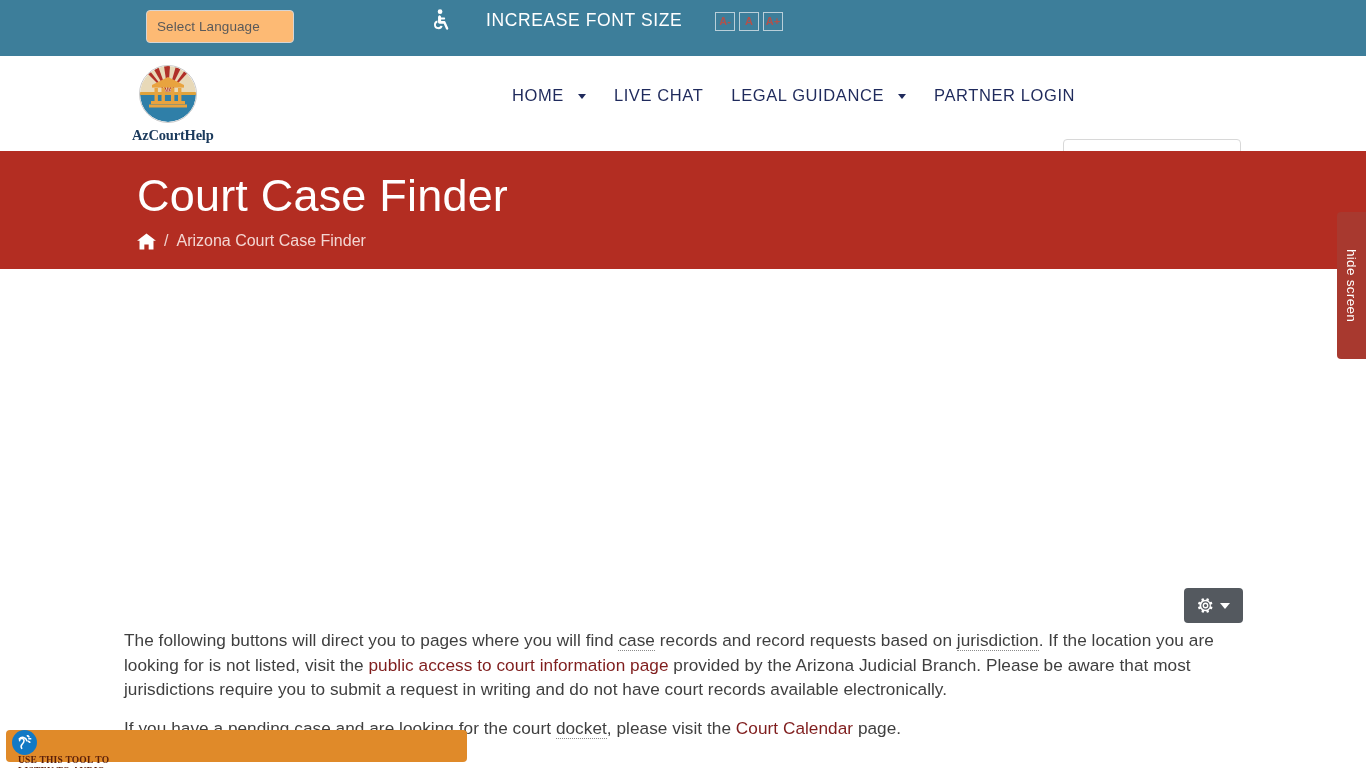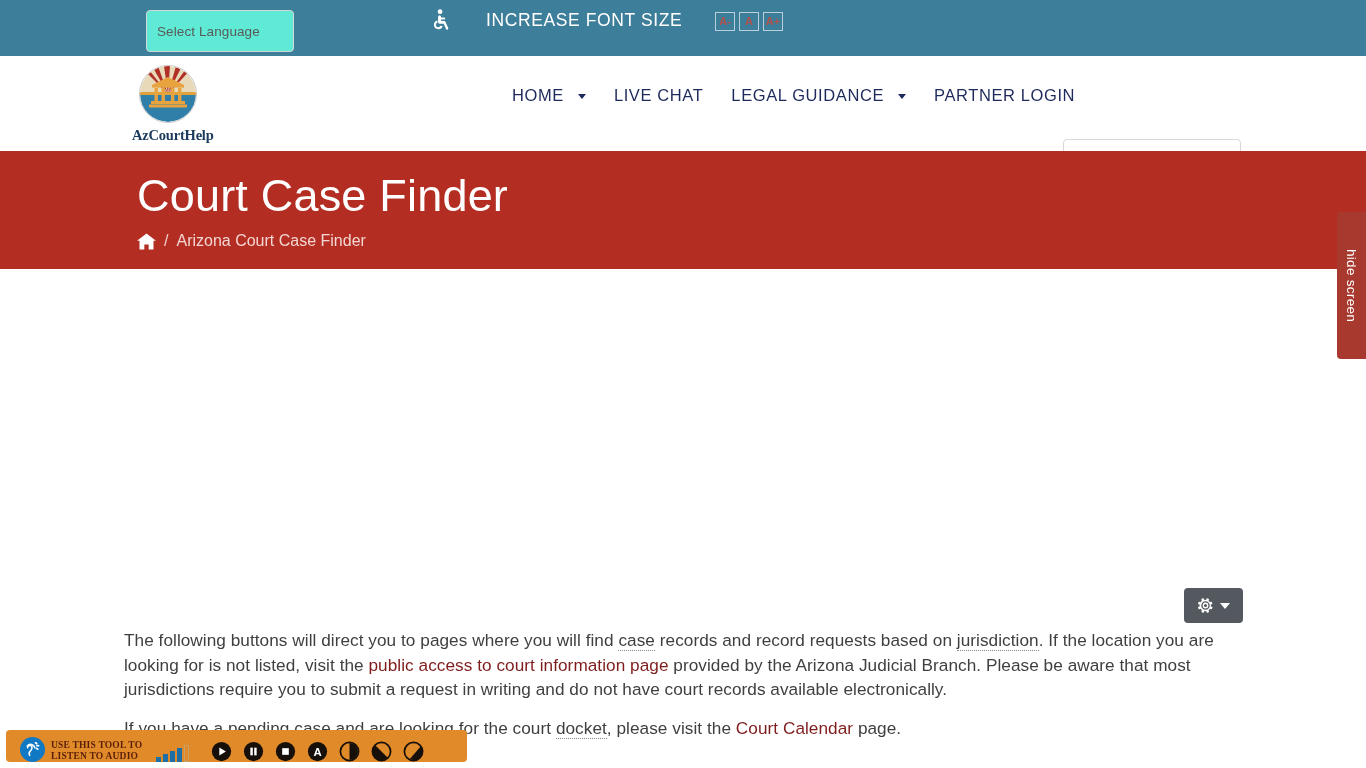"Select Language" .lang-select { background: #5eead4 -> #fdba74; height: 42px -> 33px }
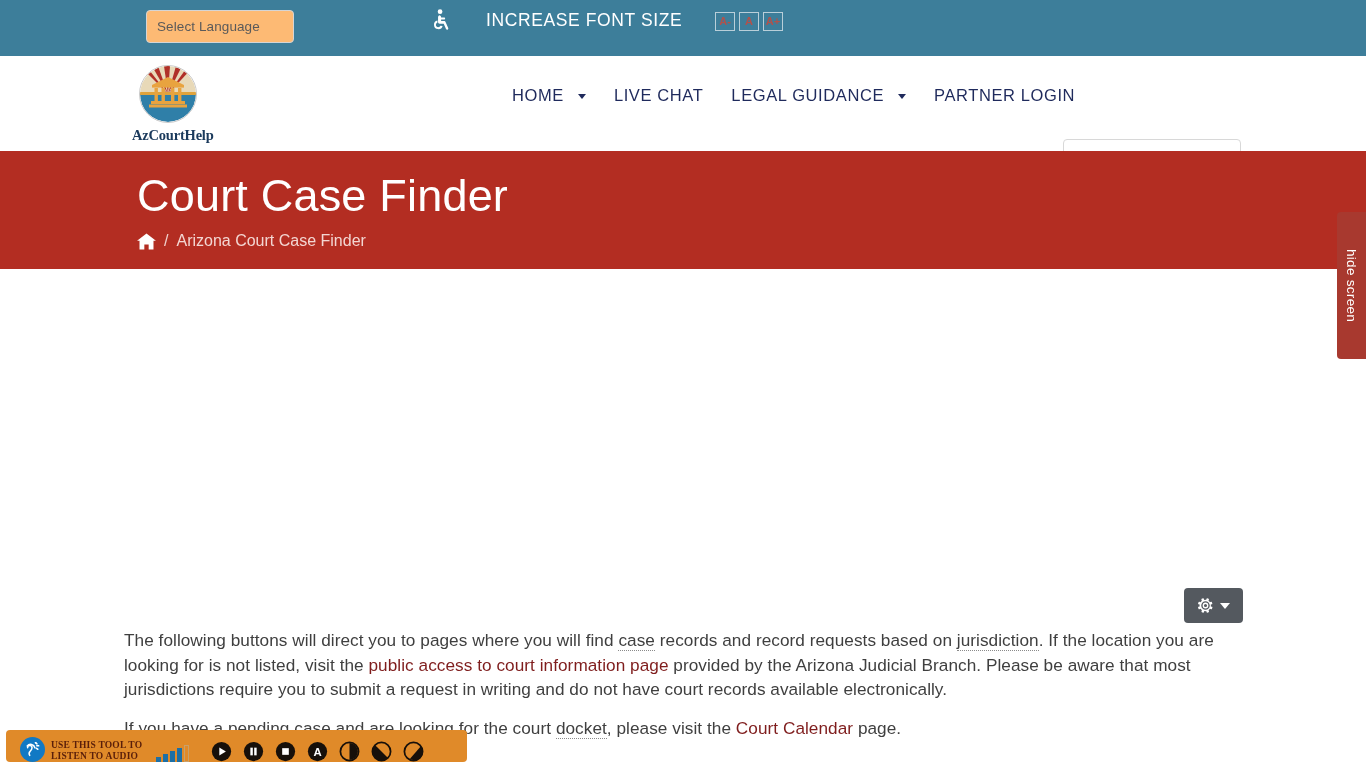"USE THIS TOOL TO" .audiobar { align-items: flex-end -> flex-start; flex-direction: none -> column; padding: 0 14px -> 0 6px }
